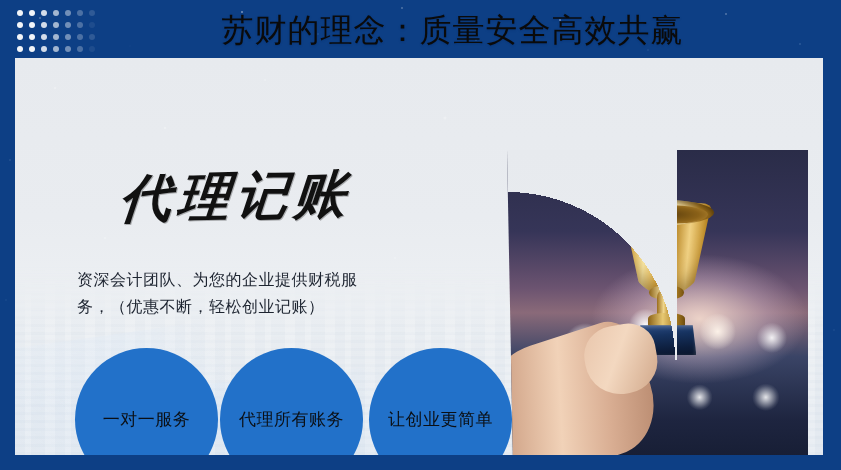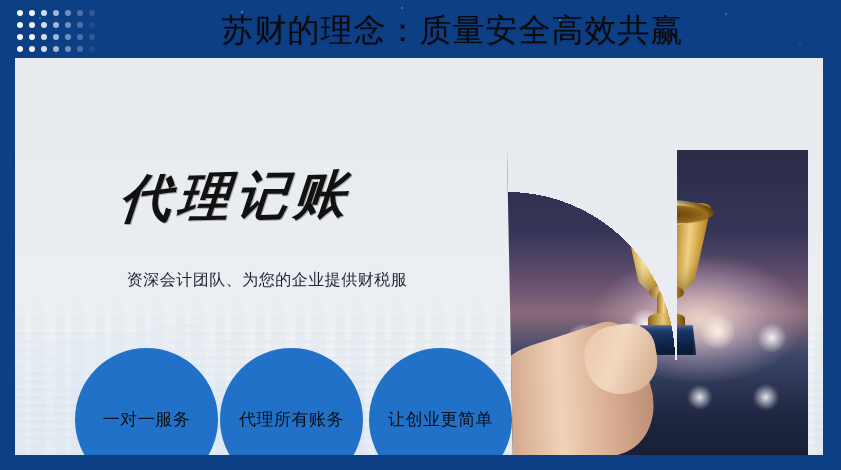"资深会计团队、为您的企业提供财税服" .sub-copy { text-align: center -> none }
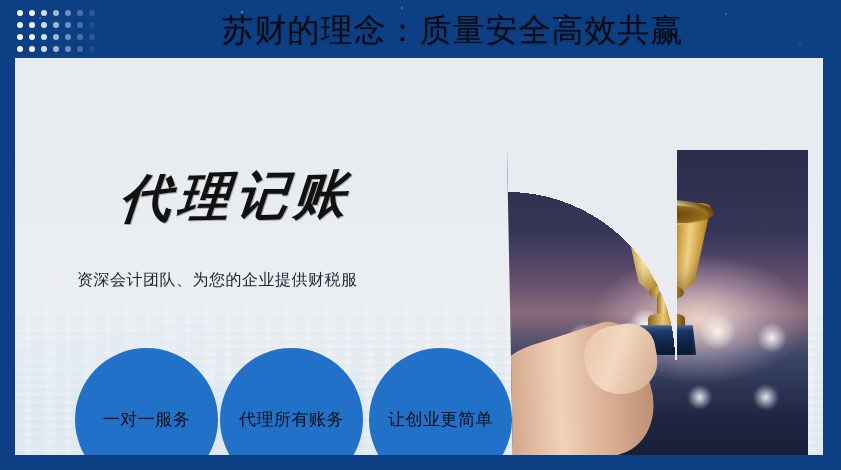"务，（优惠不断，轻松创业记账）" div { html: none -> <div>务，（优惠不断，轻松创业记账）</div> }
